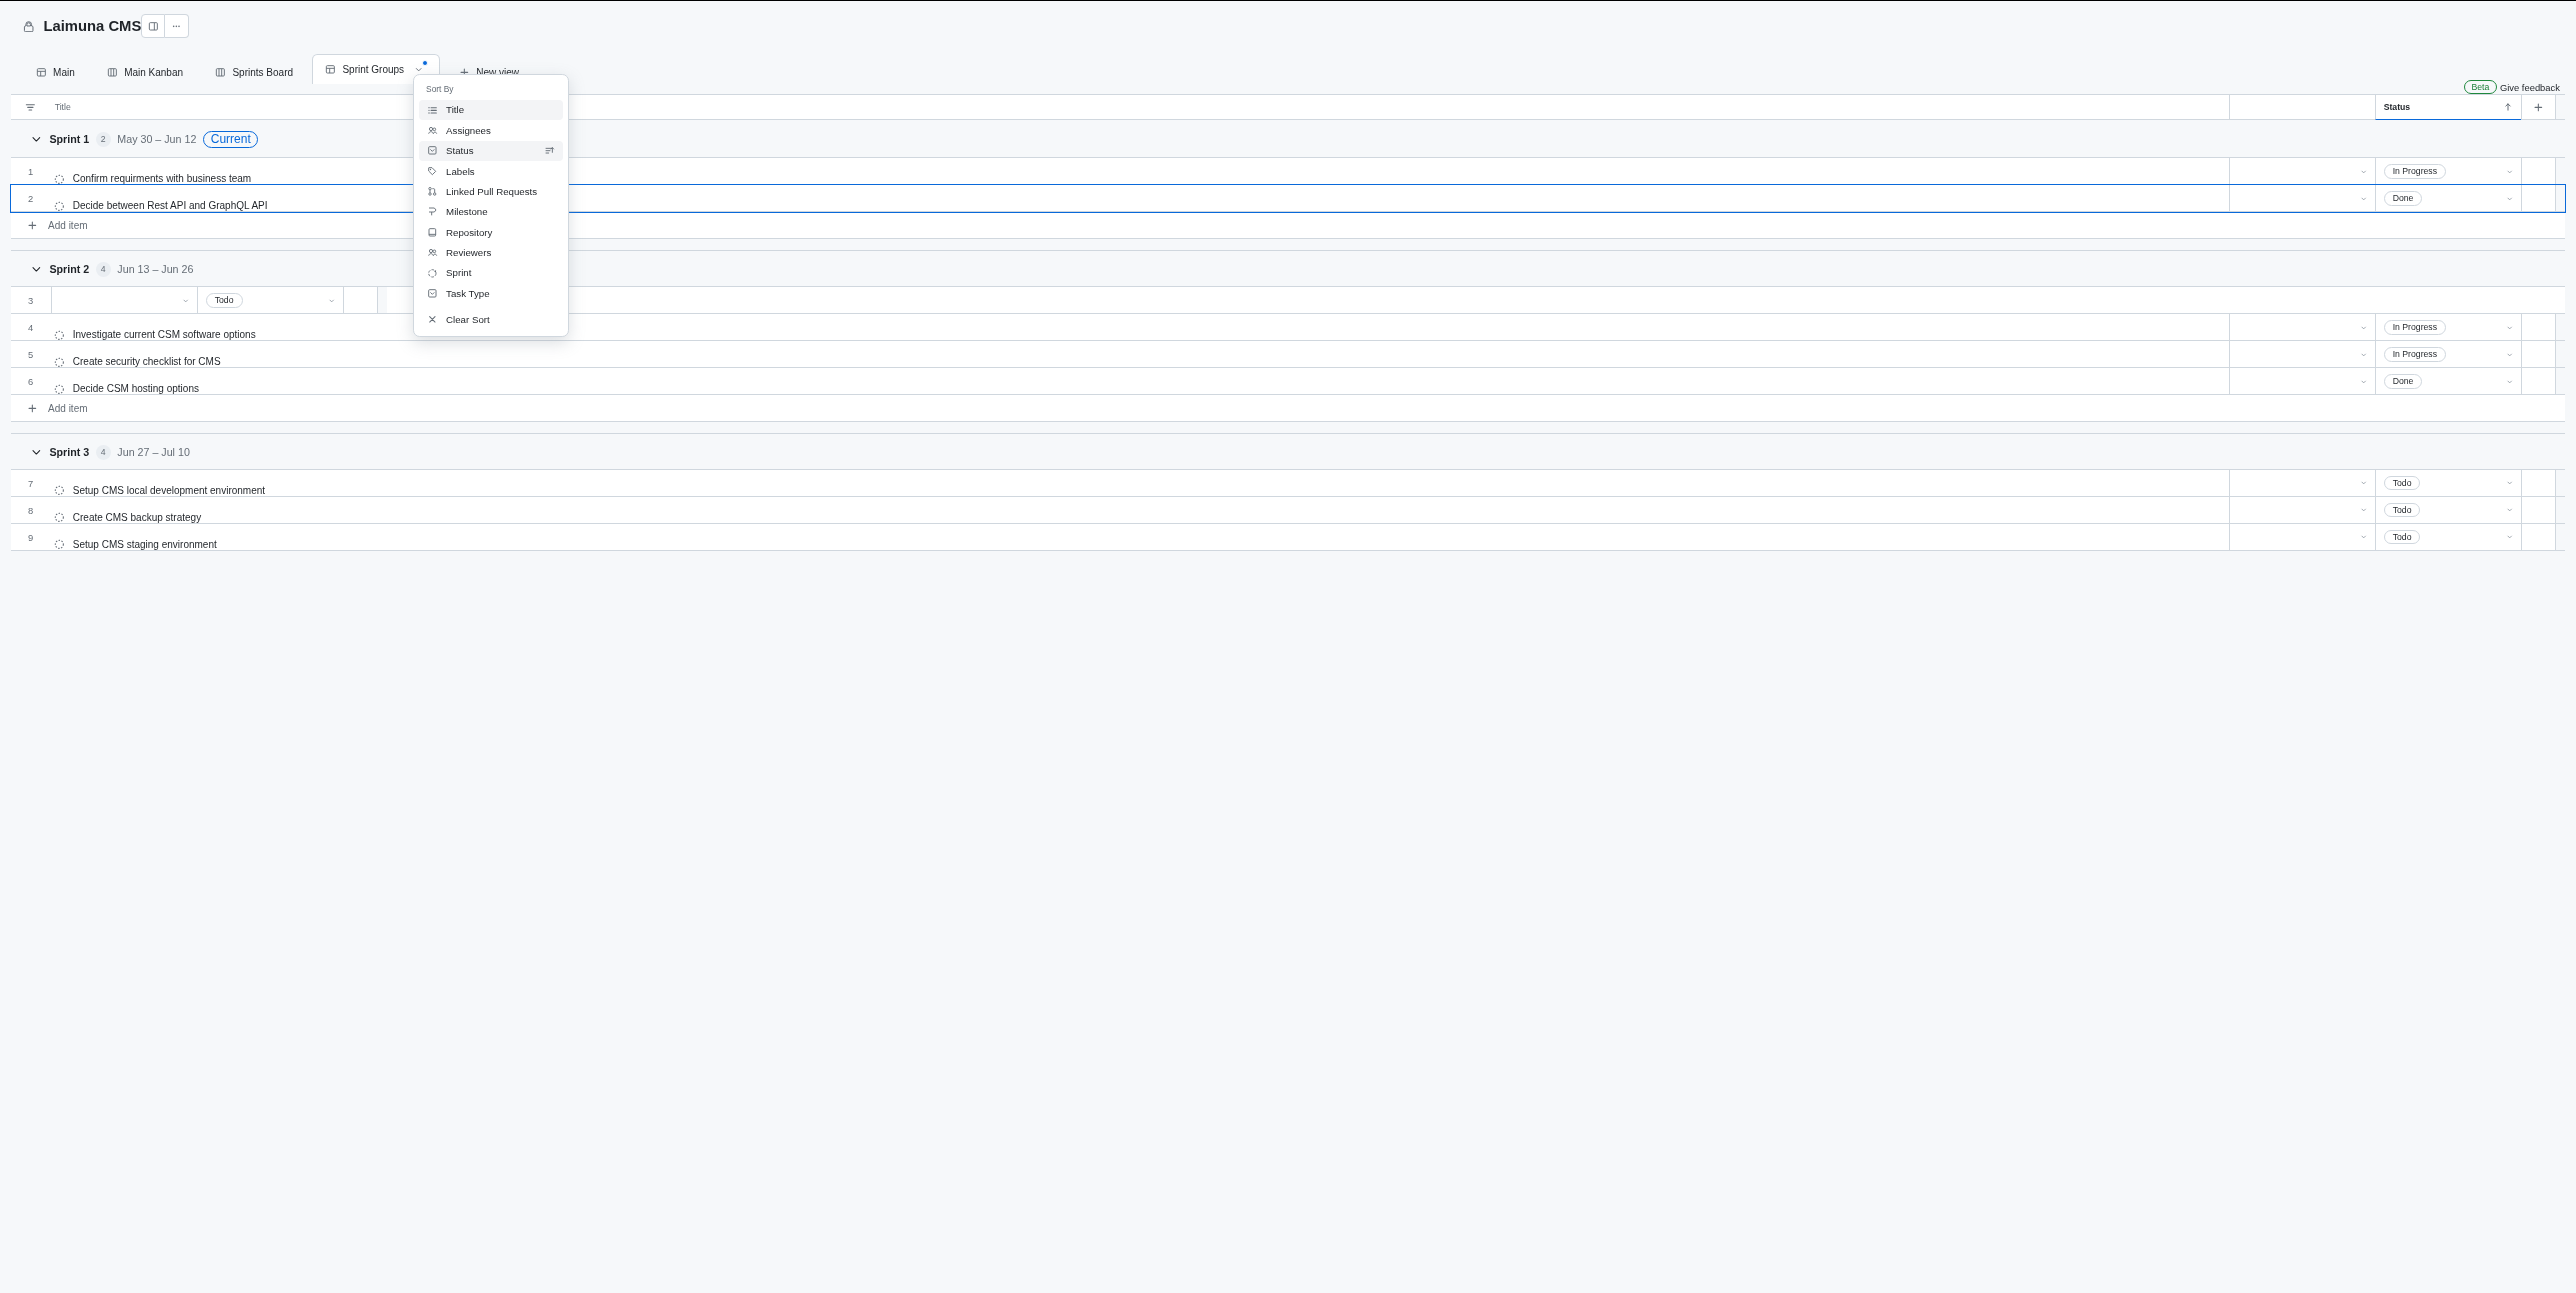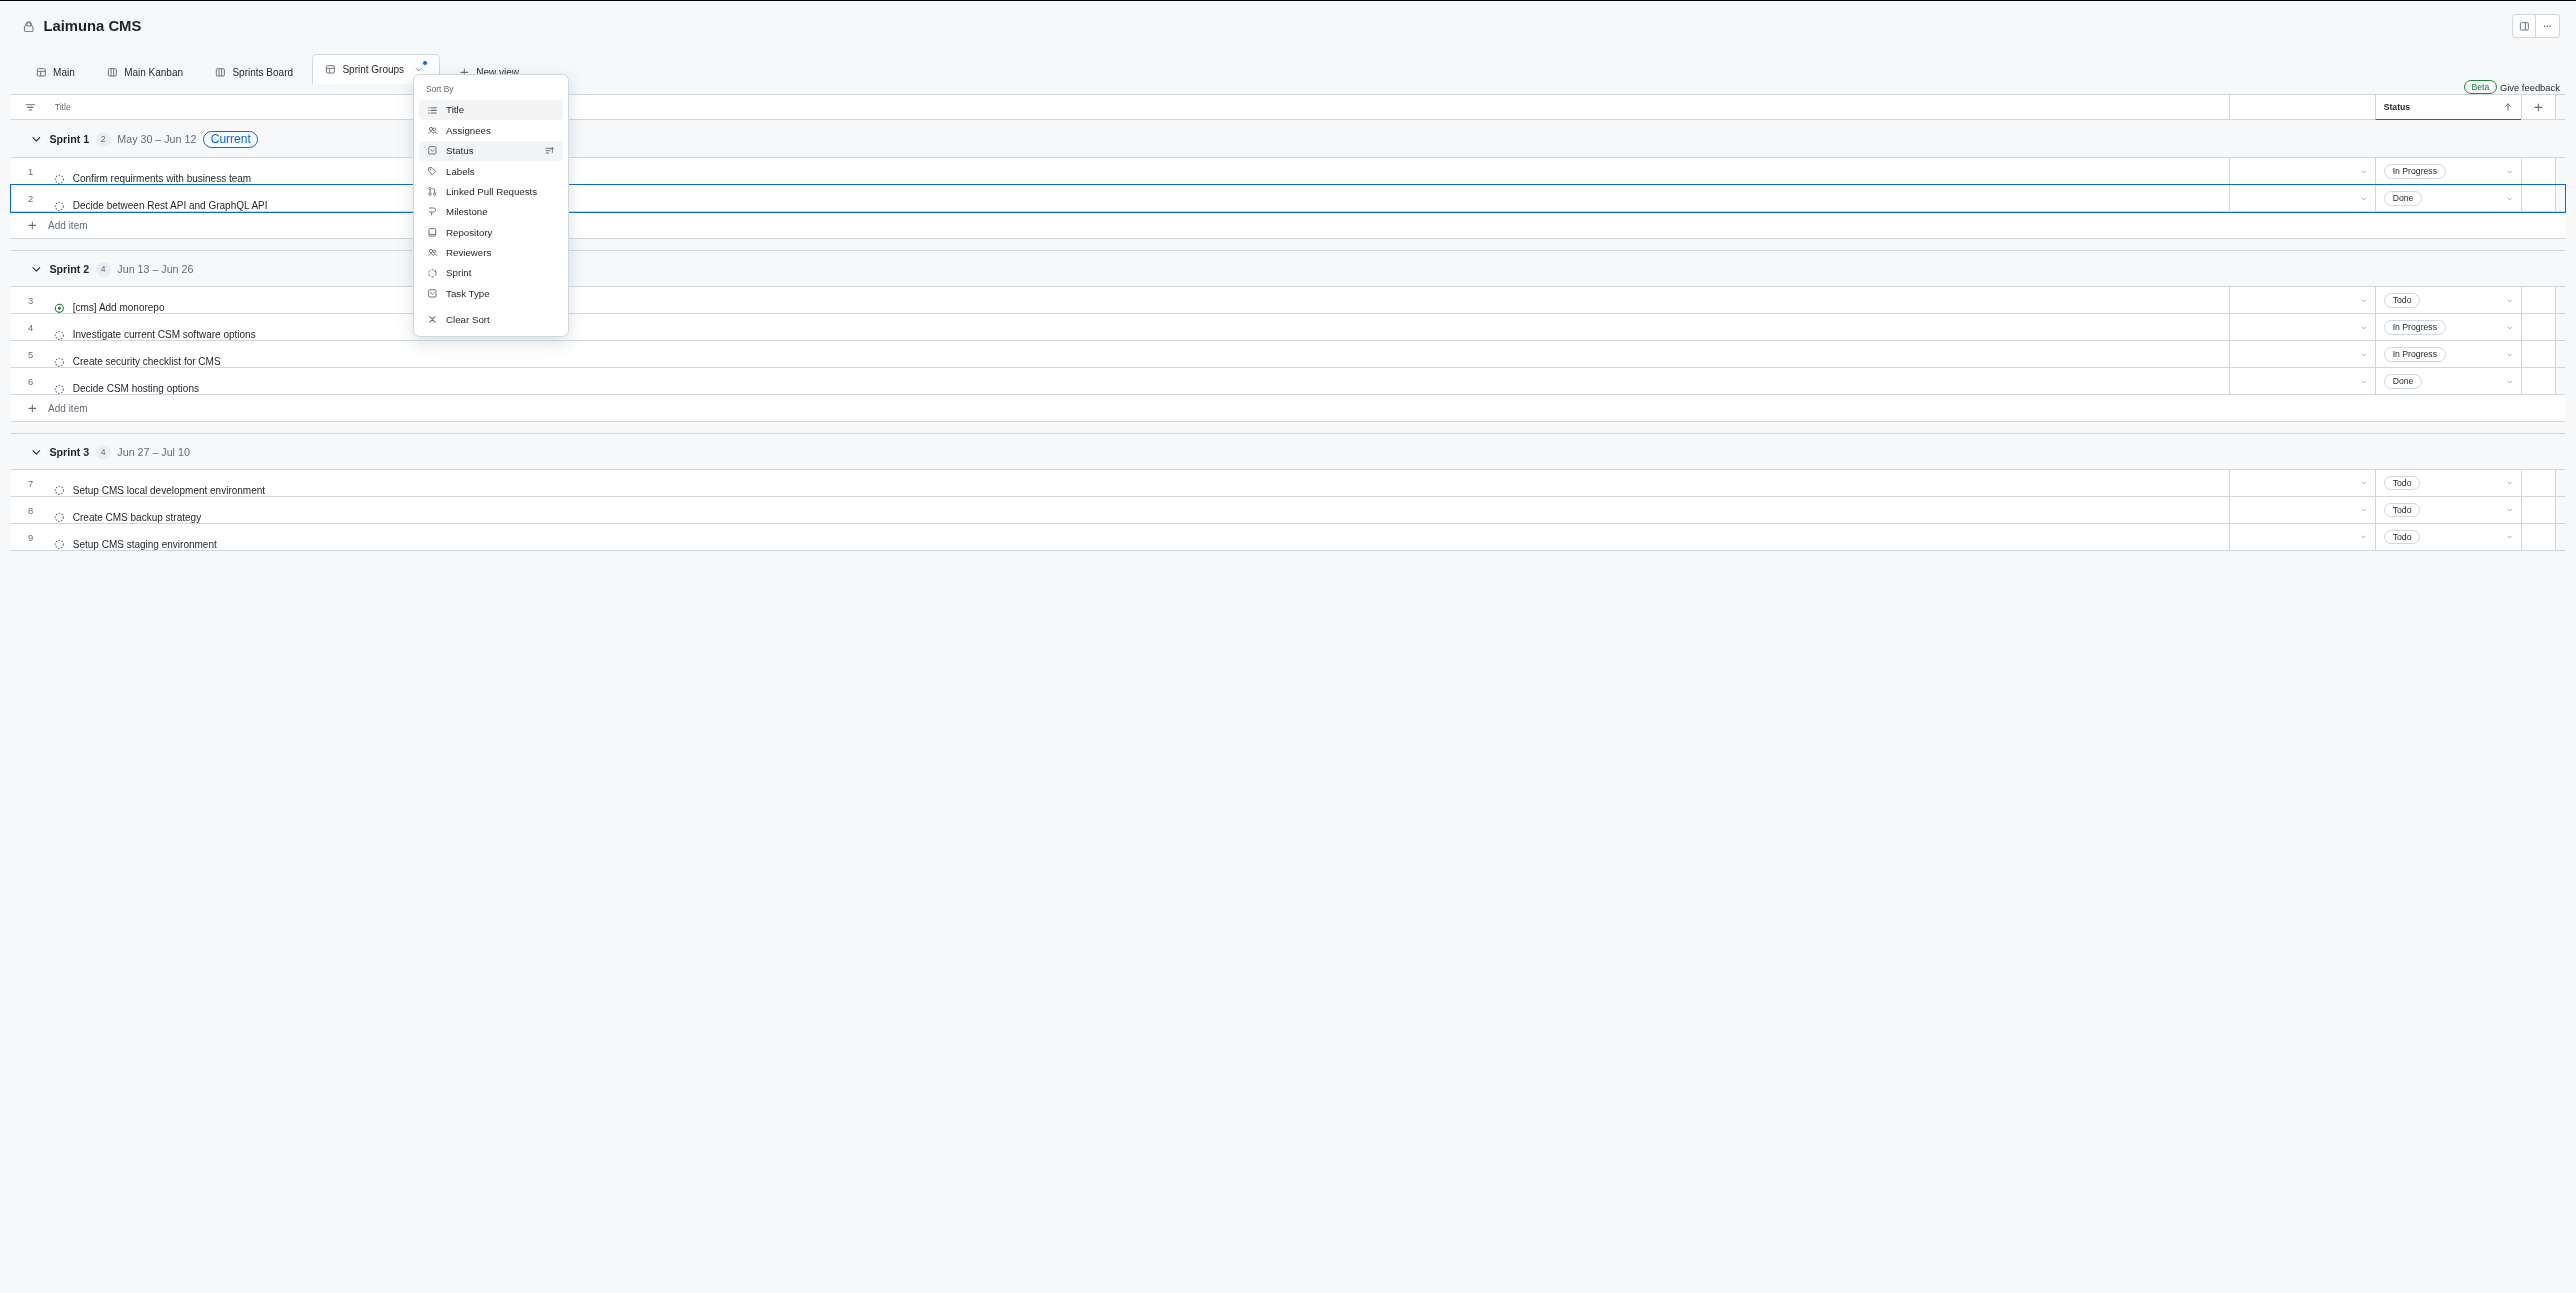"Laimuna CMS" .header-row { justify-content: space-between -> none }
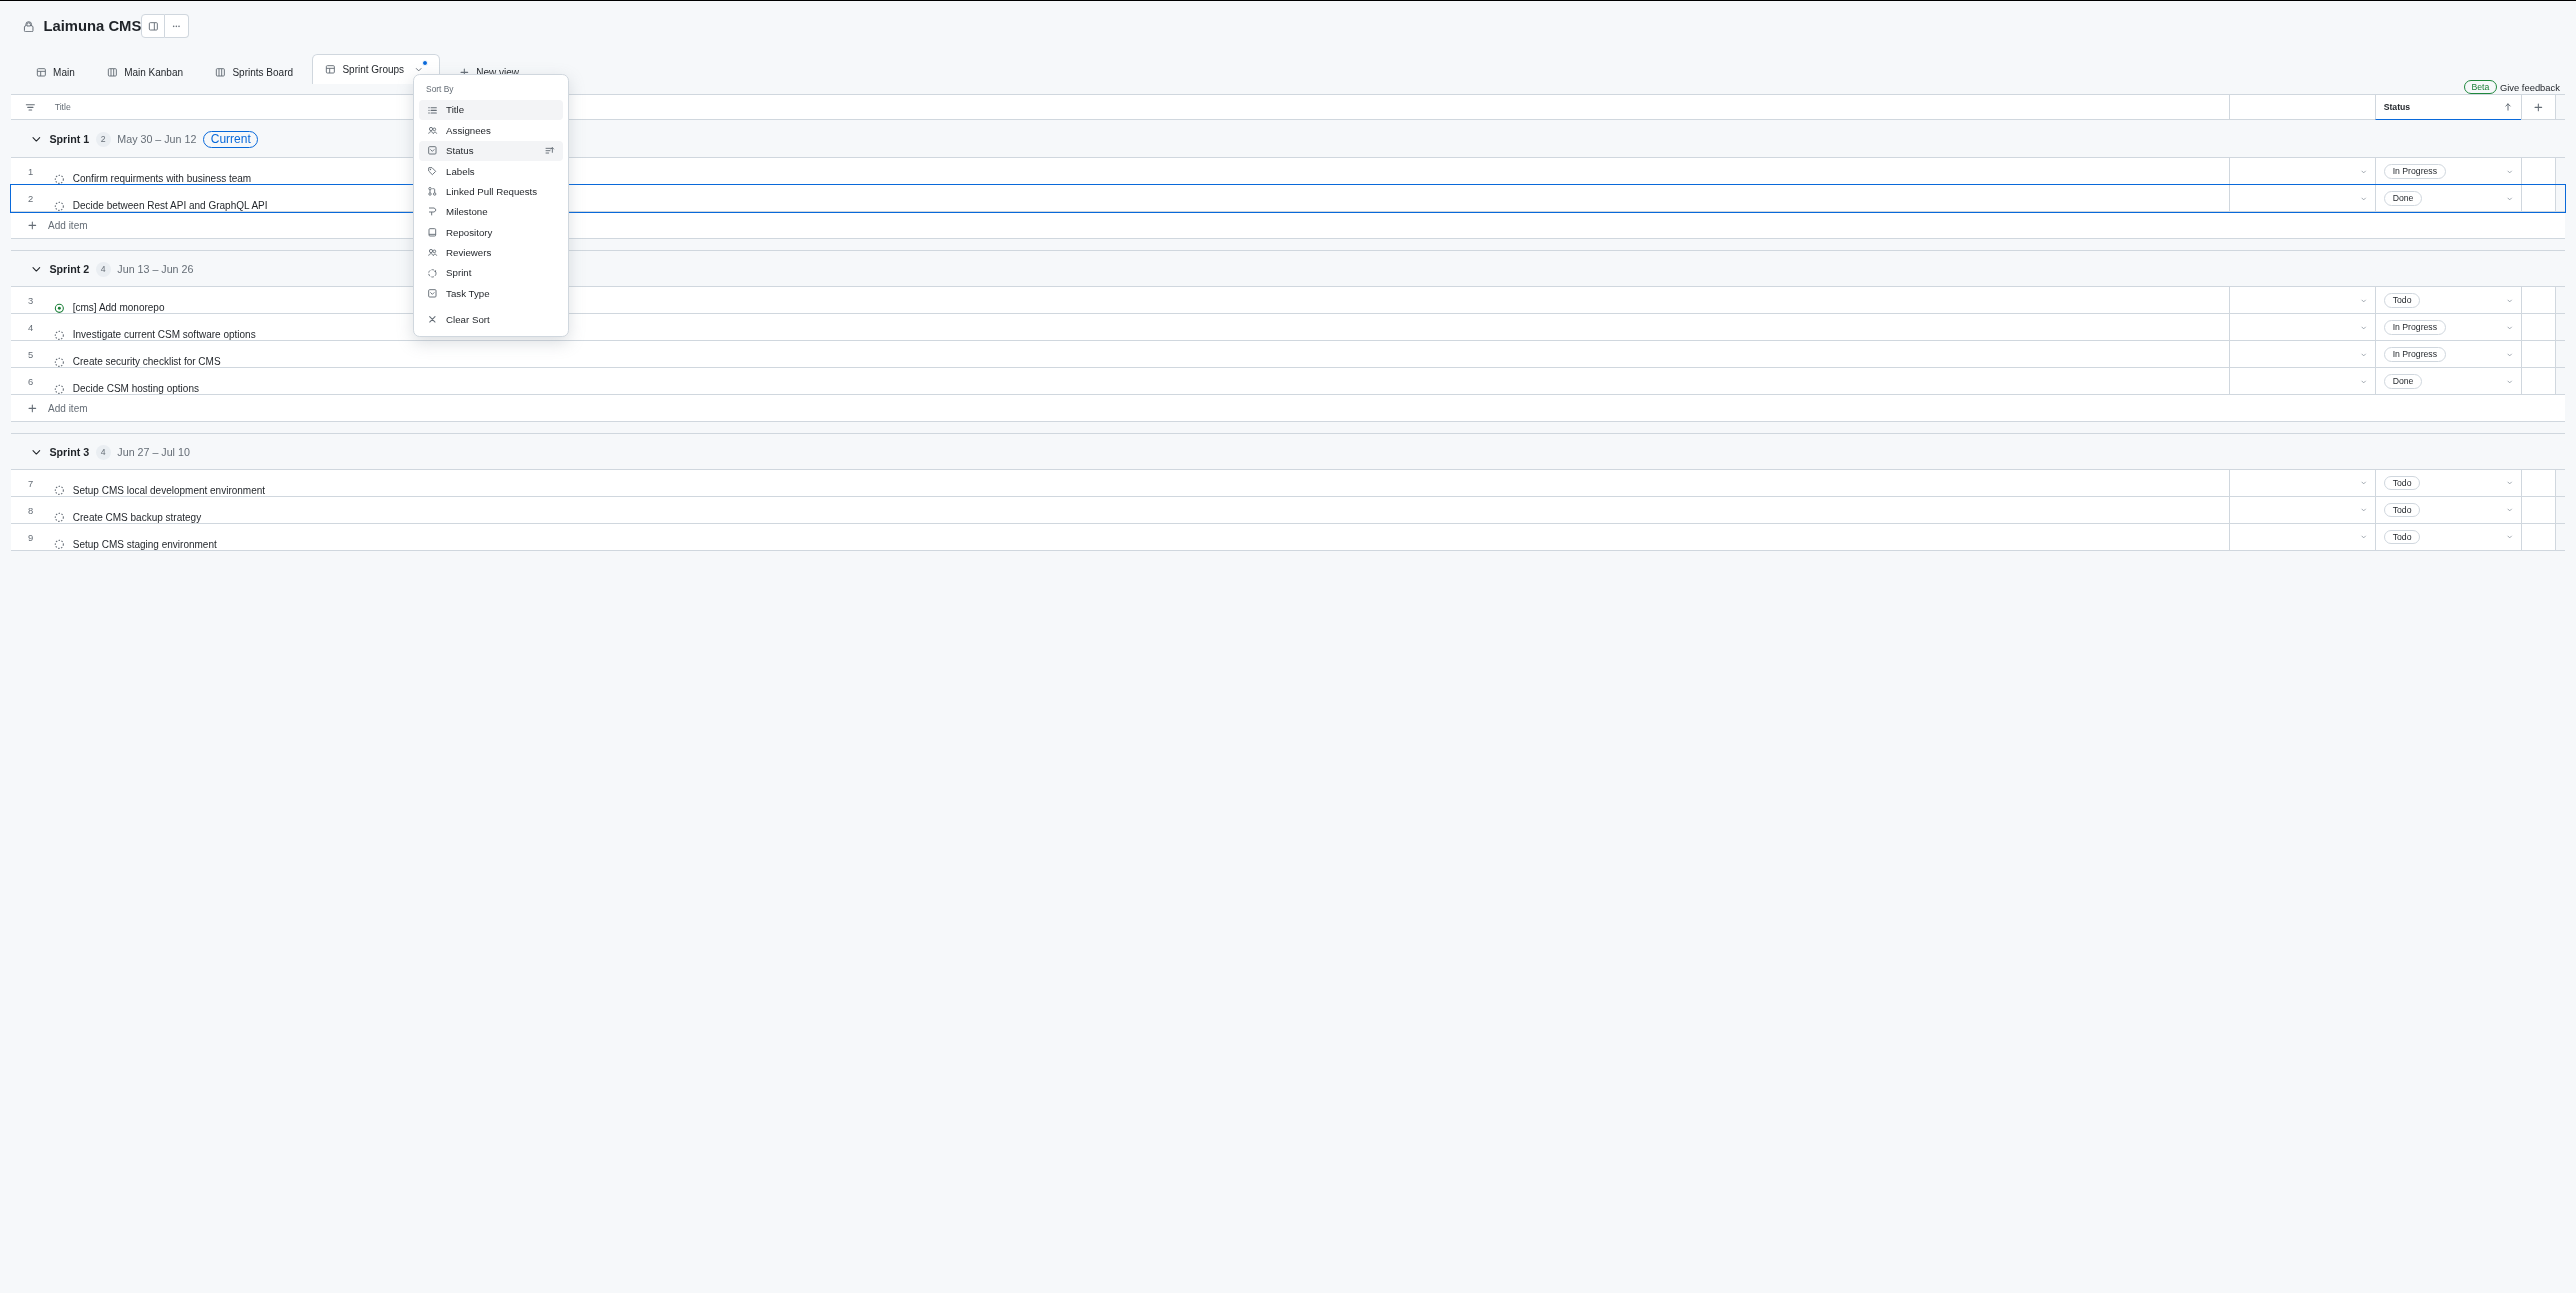"[cms] Add monorepo" div.row-title { html: <div> <span> <svg> <use></use> </svg> </span> <span>[cms] Add monorepo</span> </div> -> none }
